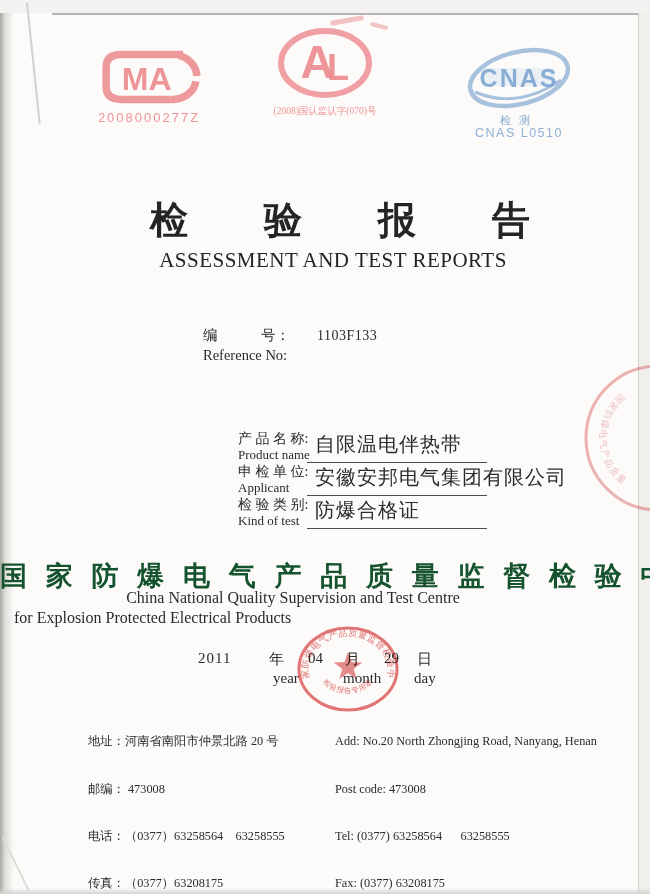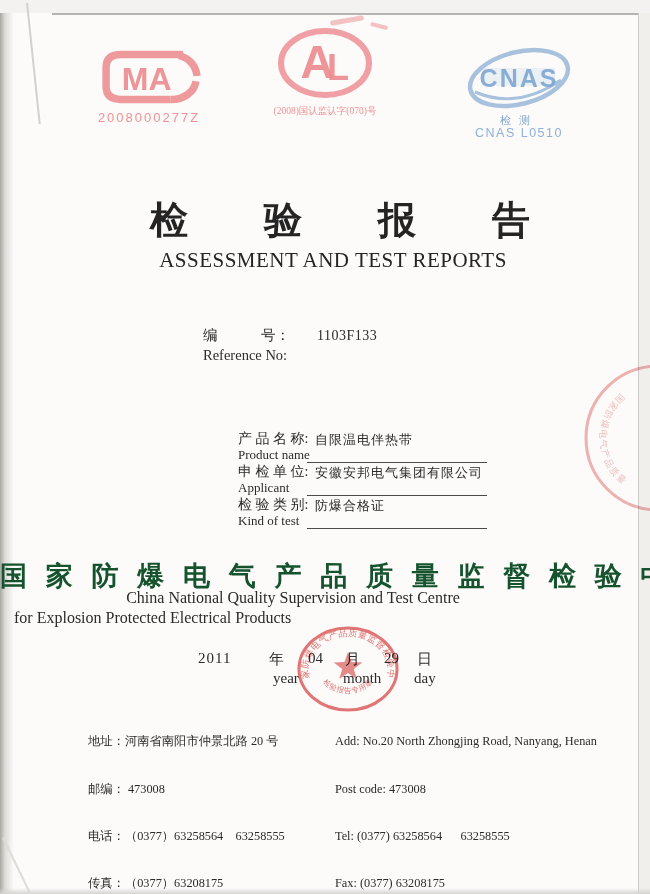"自限温电伴热带" .f-val { font-size: 13px -> 20px }
